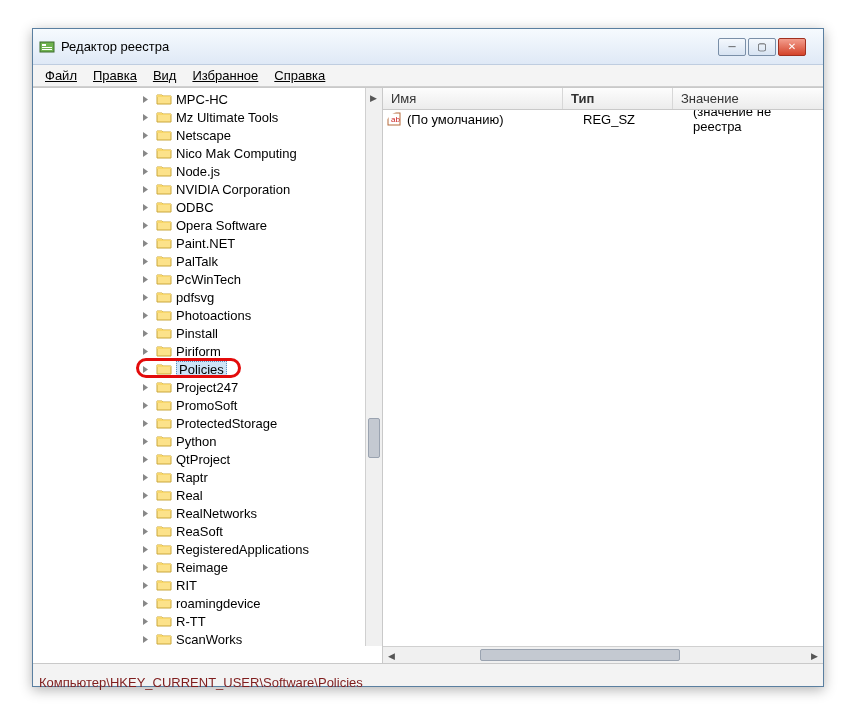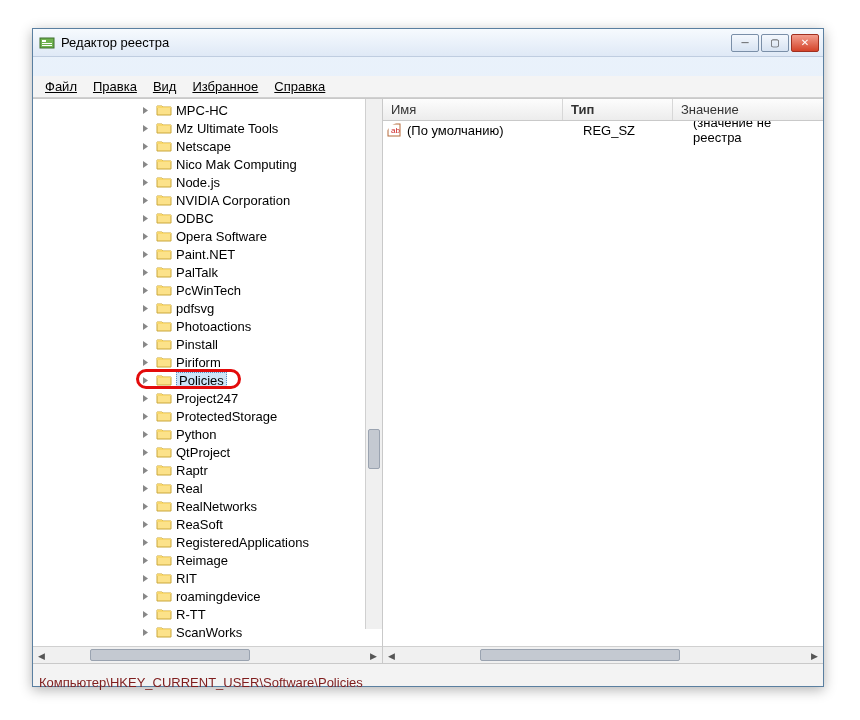"Редактор реестра" .titlebar { height: 28px -> 36px; padding: 0 4px 0 6px -> 0 17px 0 6px }
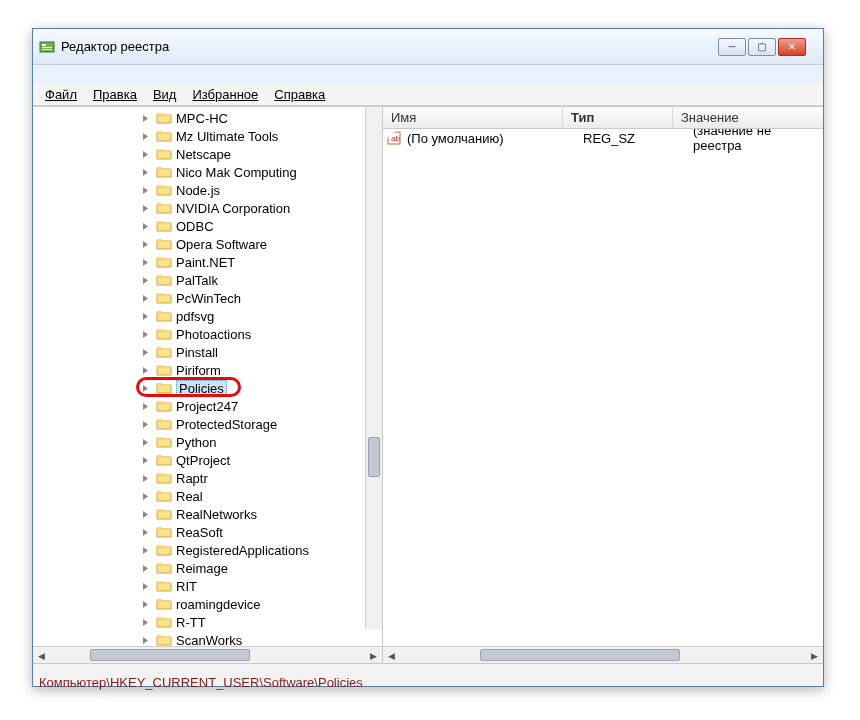"Файл" .menubar { margin-top: 19px -> none }
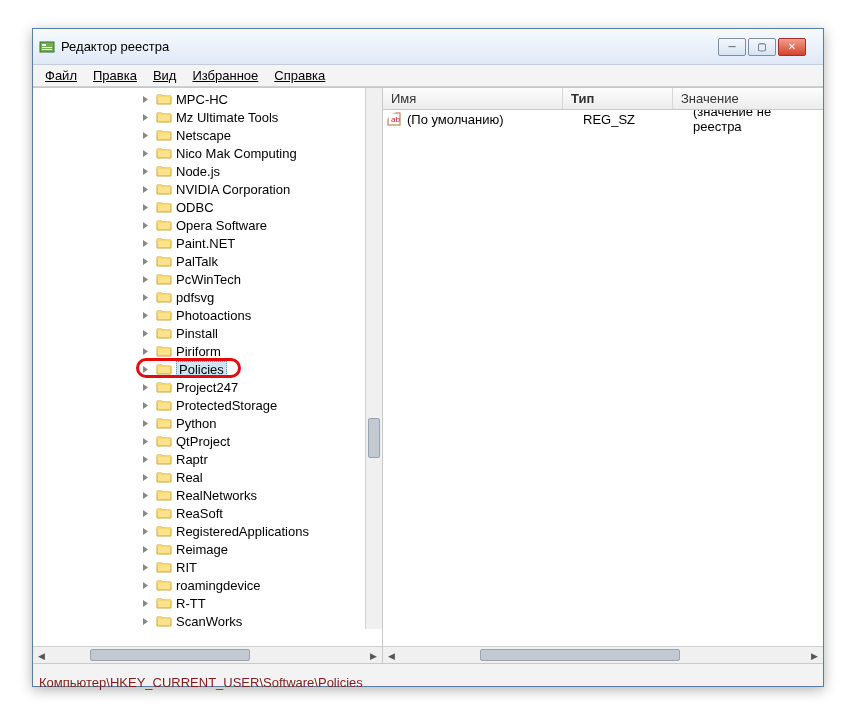"MPC-HC" .tree-pane { flex-direction: column -> row }
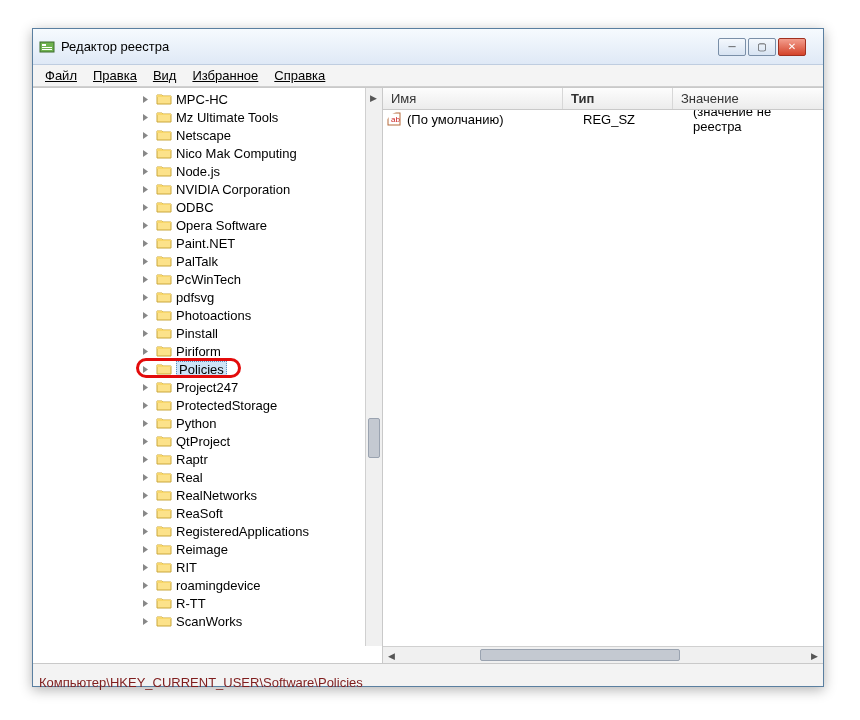"PromoSoft" div.tree-row { html: none -> <div> <span> <svg> <path></path> </svg> </span> <span><svg> <path></path> <path></path> </svg></span> <span>PromoSoft</span> </div> }
